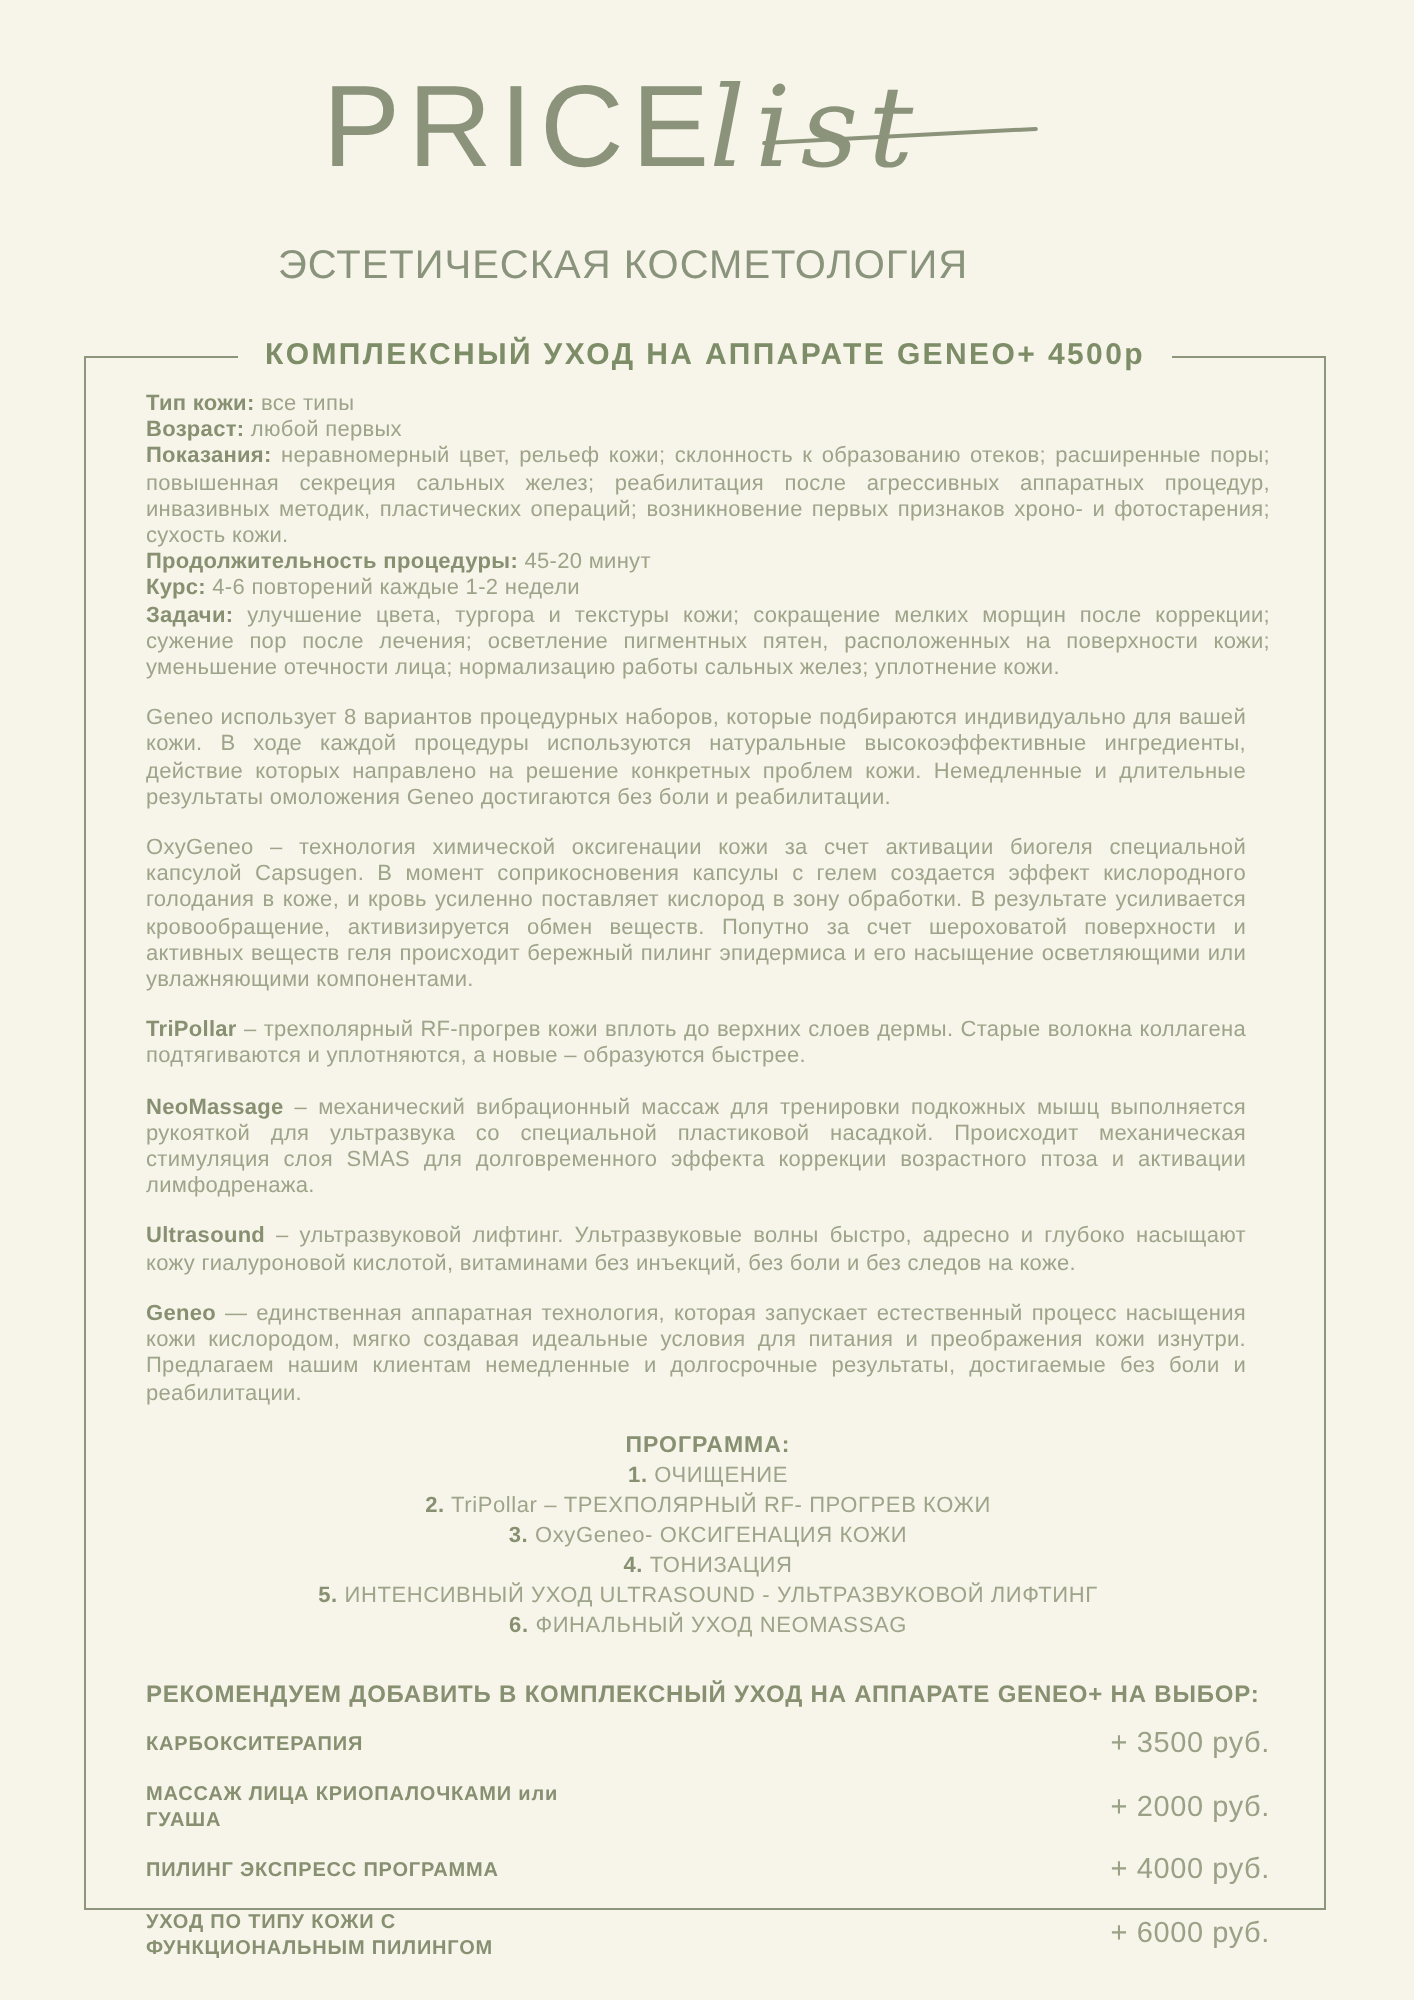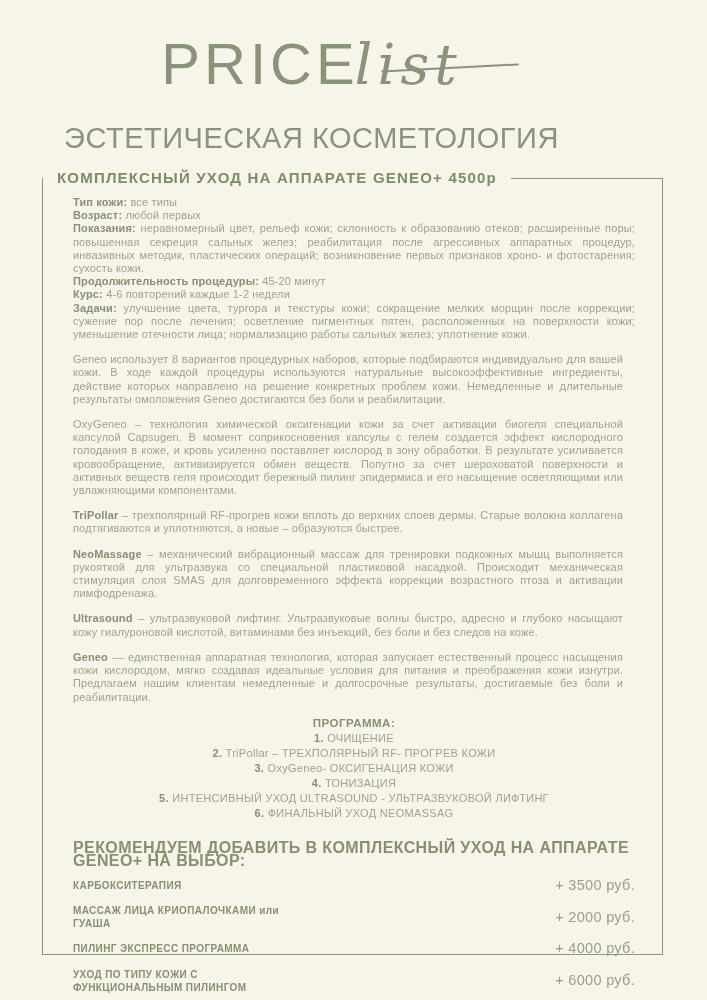"ЭСТЕТИЧЕСКАЯ КОСМЕТОЛОГИЯ" .page-title { font-size: 29px -> 20px }
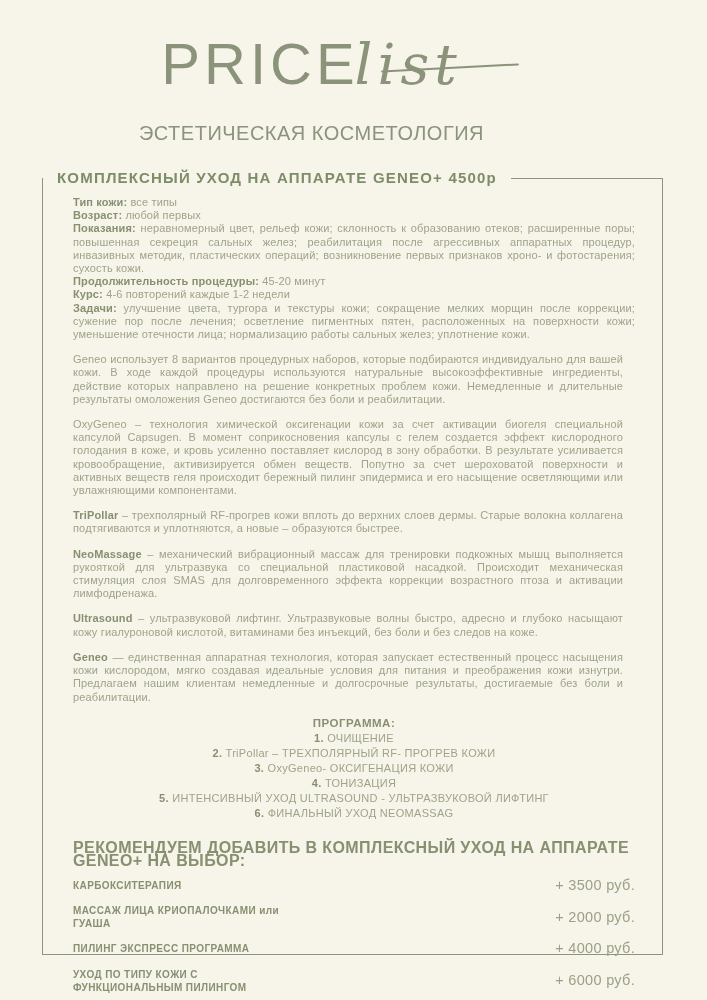"КОМПЛЕКСНЫЙ УХОД НА АППАРАТЕ GENEO+" .frame-title-wrap { text-align: left -> center }
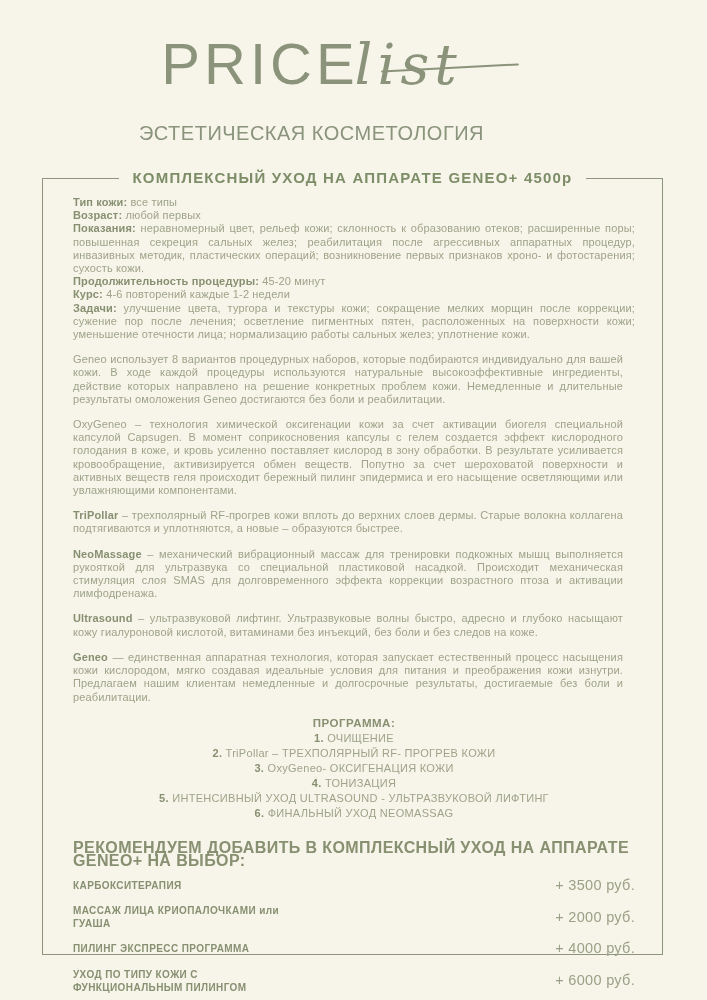"РЕКОМЕНДУЕМ ДОБАВИТЬ В КОМПЛЕКСНЫЙ УХОД" .recommend { font-size: 16px -> 12px }
